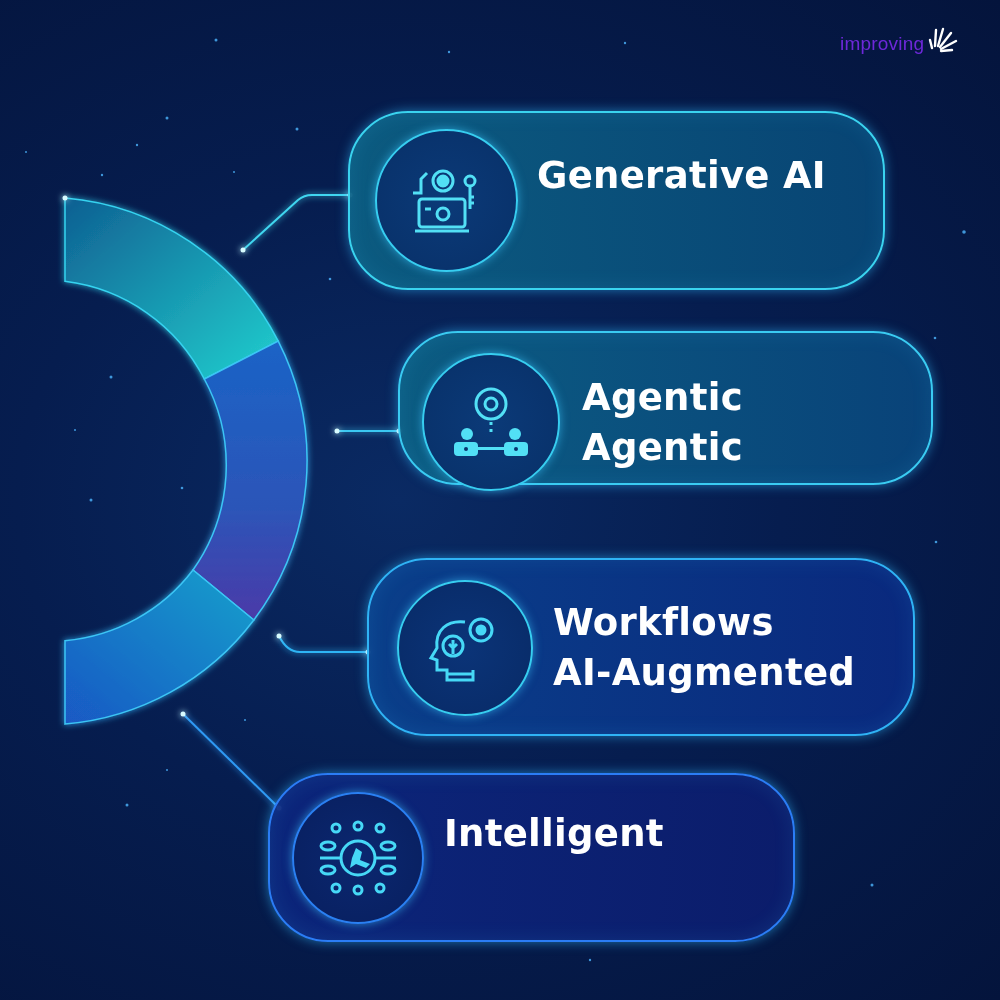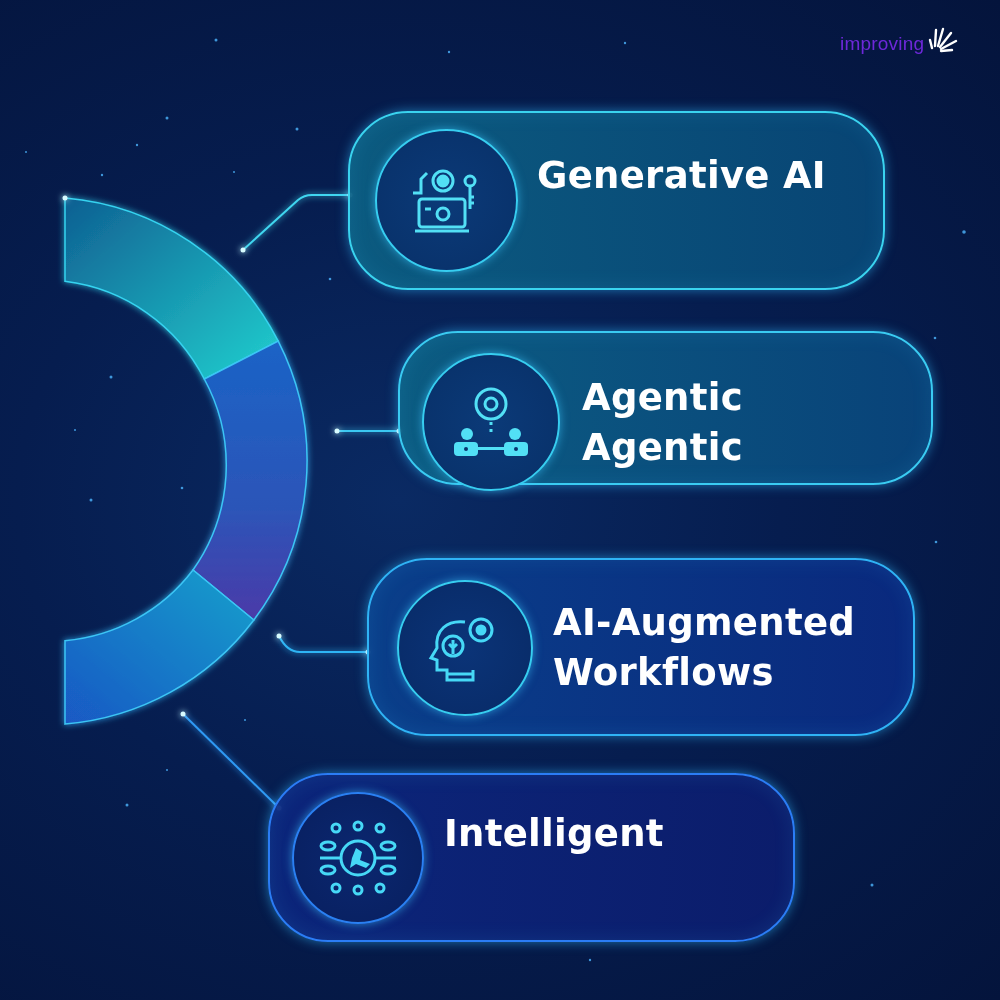"AI-Augmented" span { order: before "Workflows" -> after "Workflows" }
